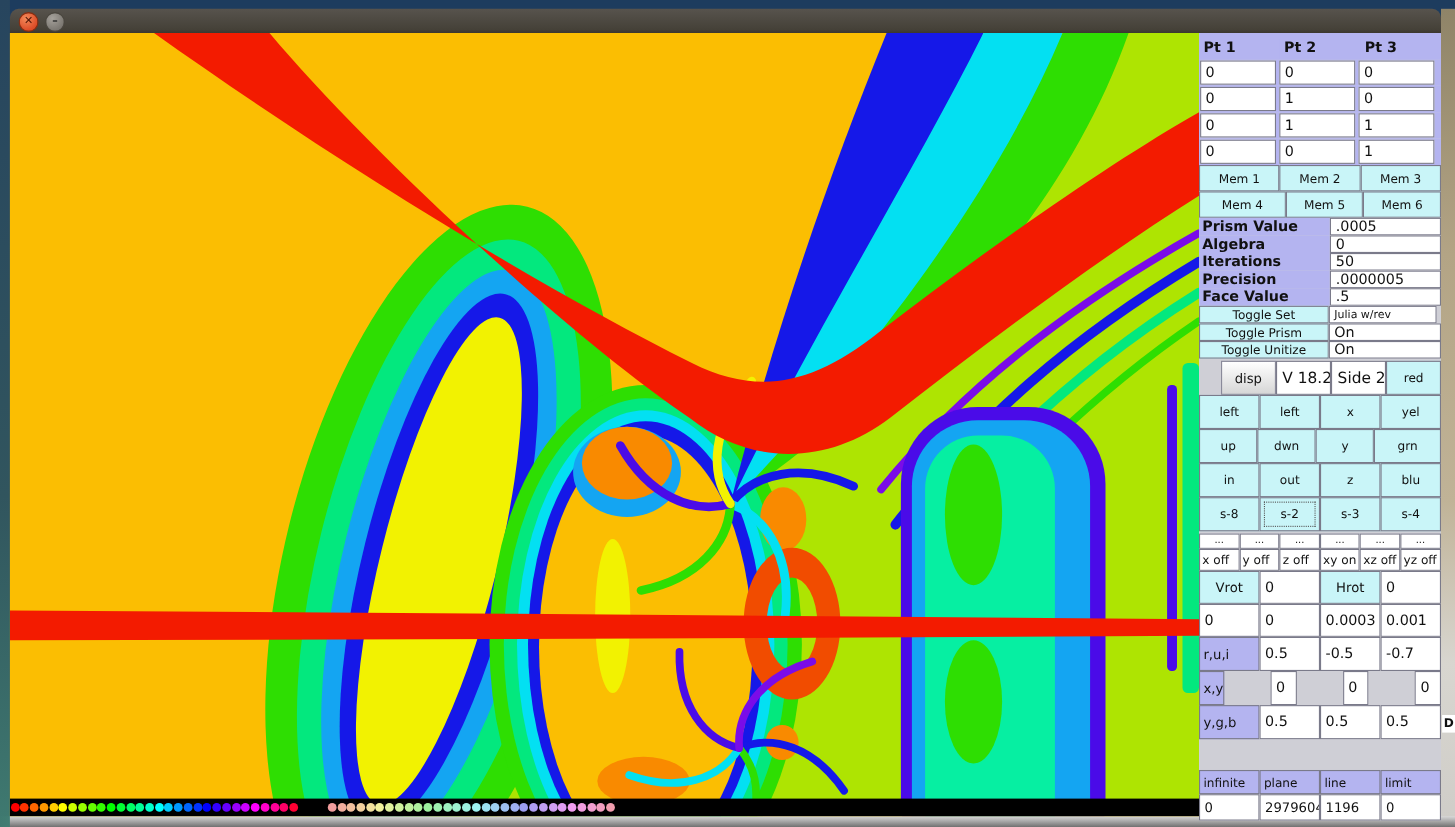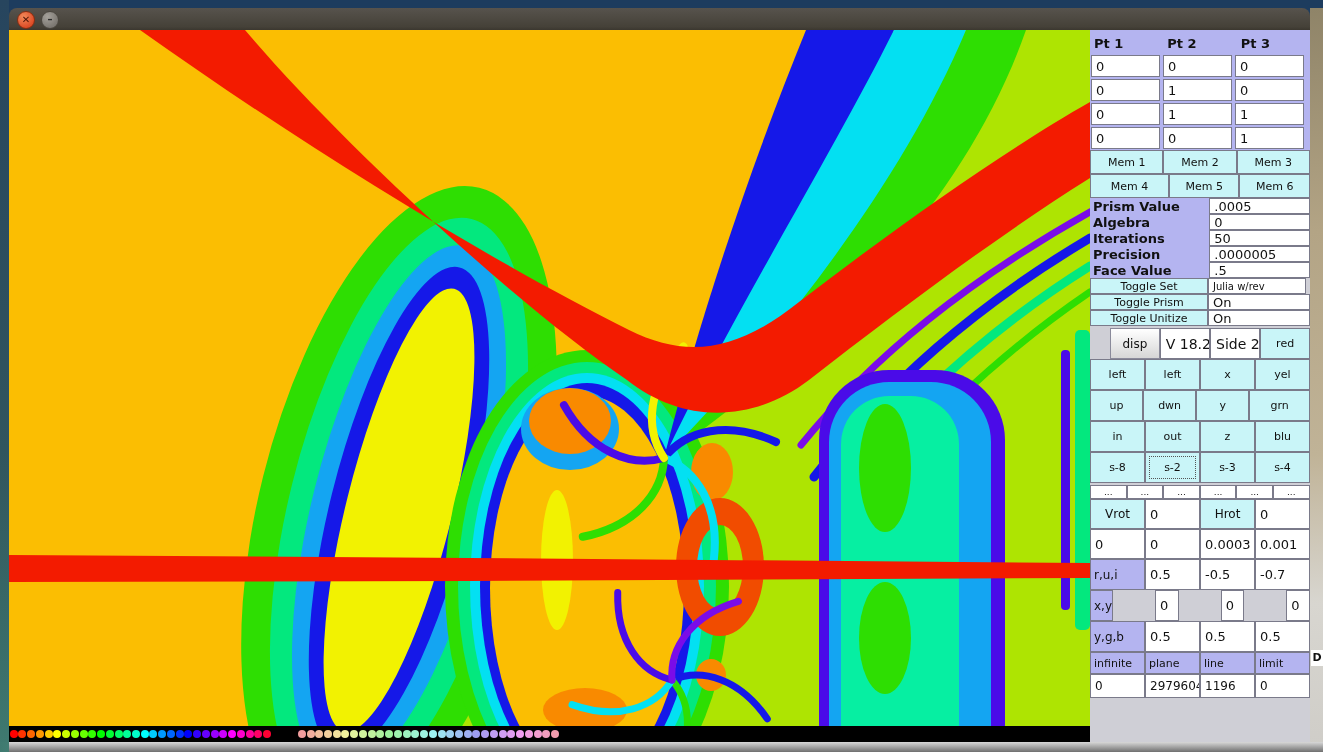"x off" div.prow { html: none -> <div> <div>x off</div> <div>y off</div> <div>z off</div> <div>xy on</div> <div>xz off</div> <div>yz off</div> </div> }
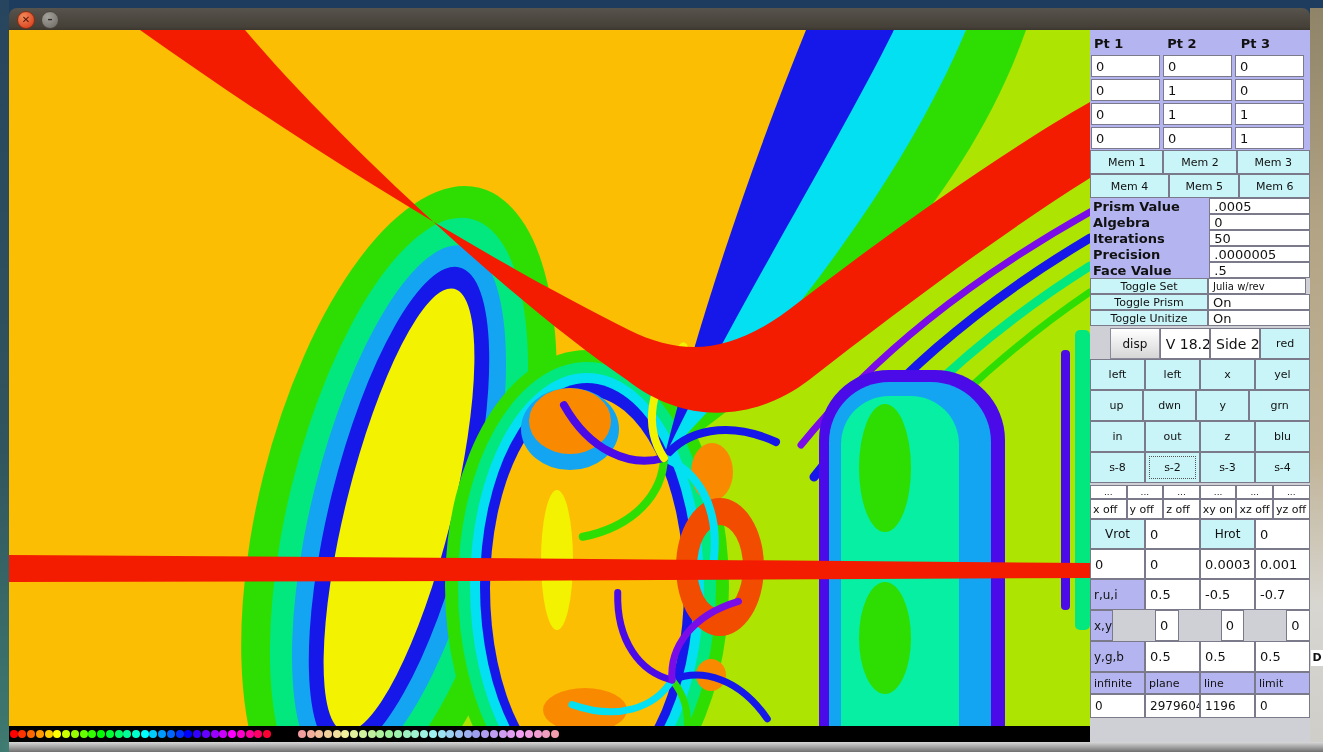"infinite" div.prow { margin-top: none -> 28px }
